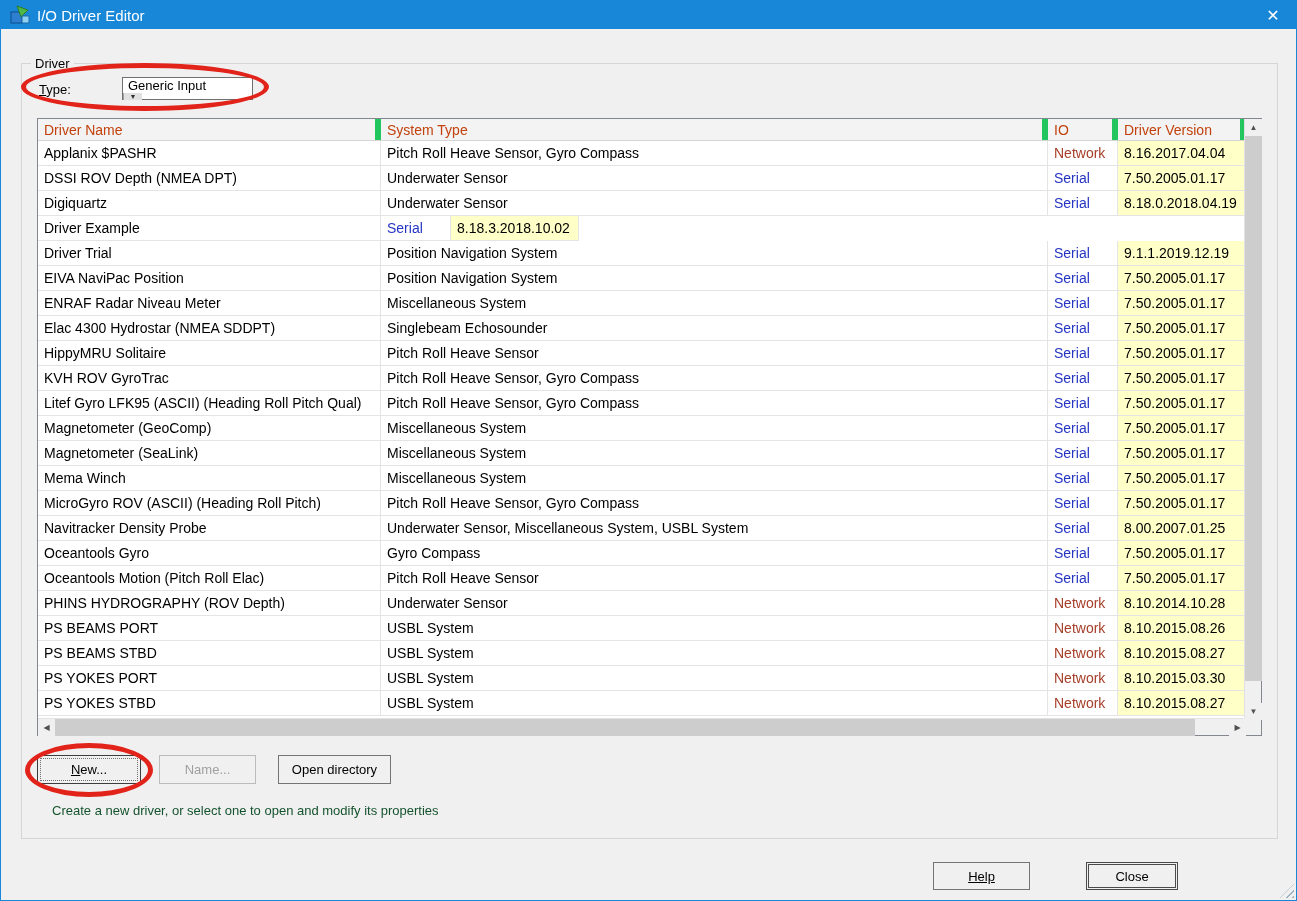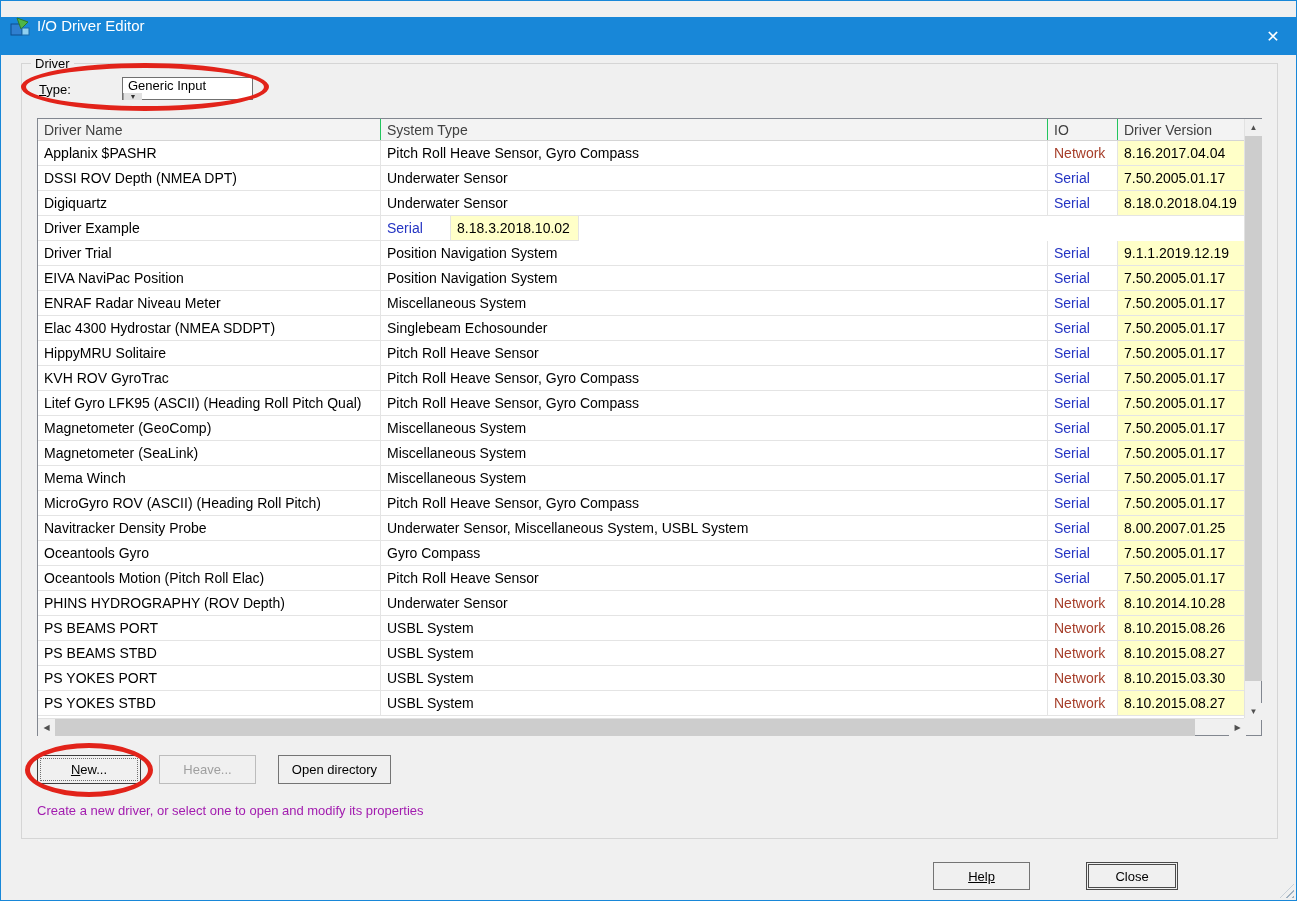"I/O Driver Editor" .titlebar { align-items: flex-start -> center; height: 38px -> 28px; margin-top: 16px -> none }
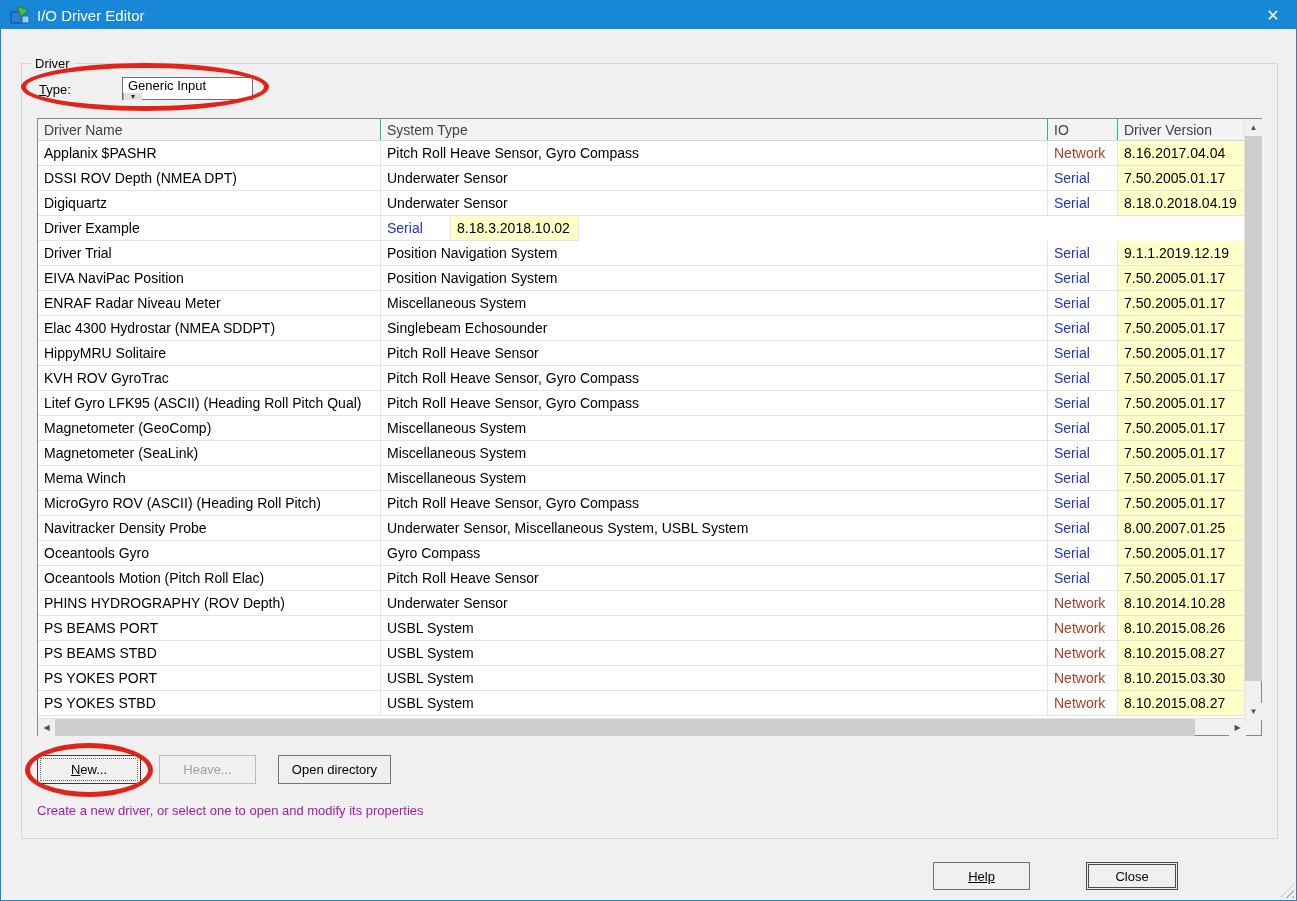"Driver Name" .hcell { border-right: 1px solid #22c55e -> 6px solid #22c55e; color: #404040 -> #c2410c }
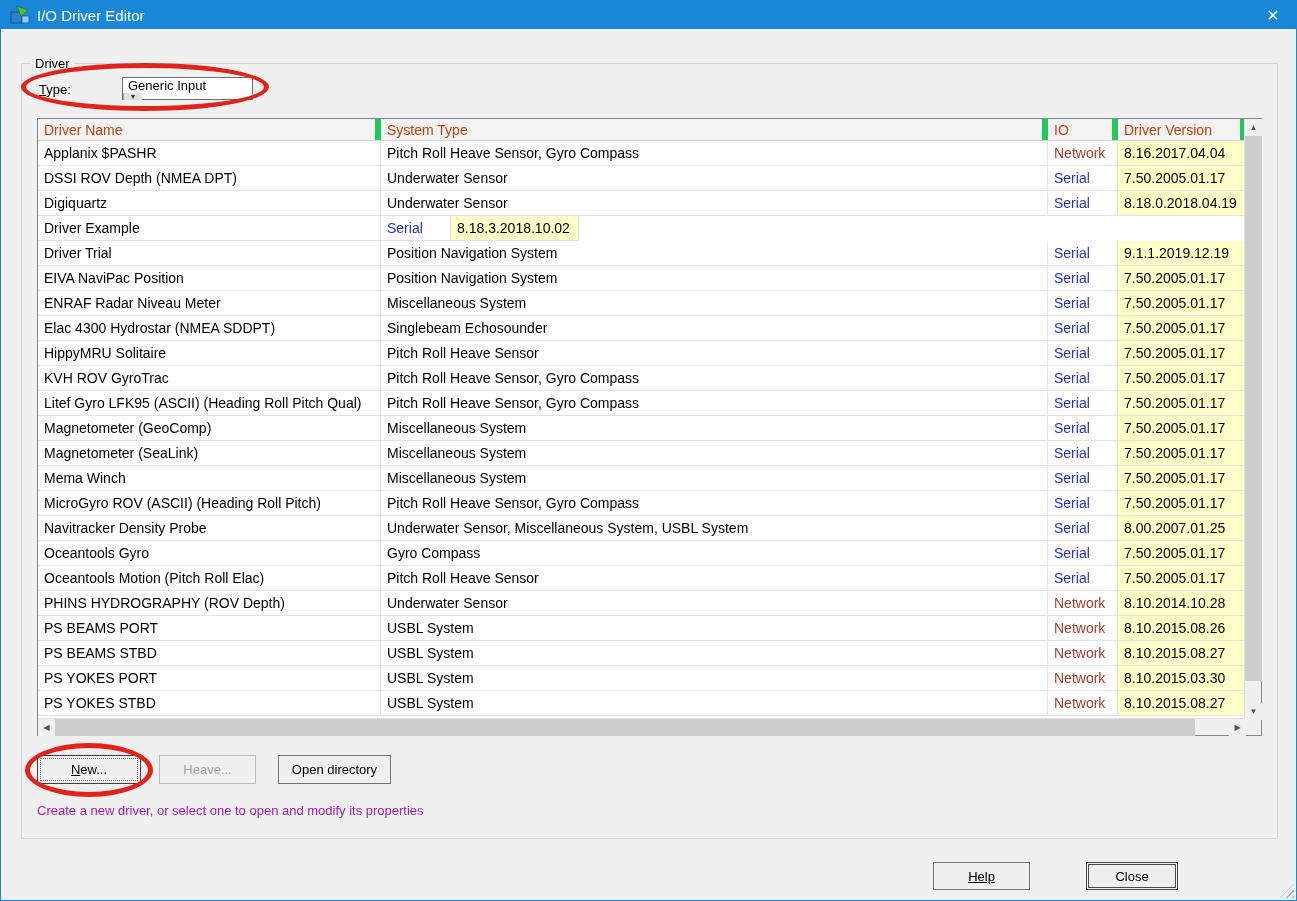"Heave..." button.btn { text: Heave -> Name }
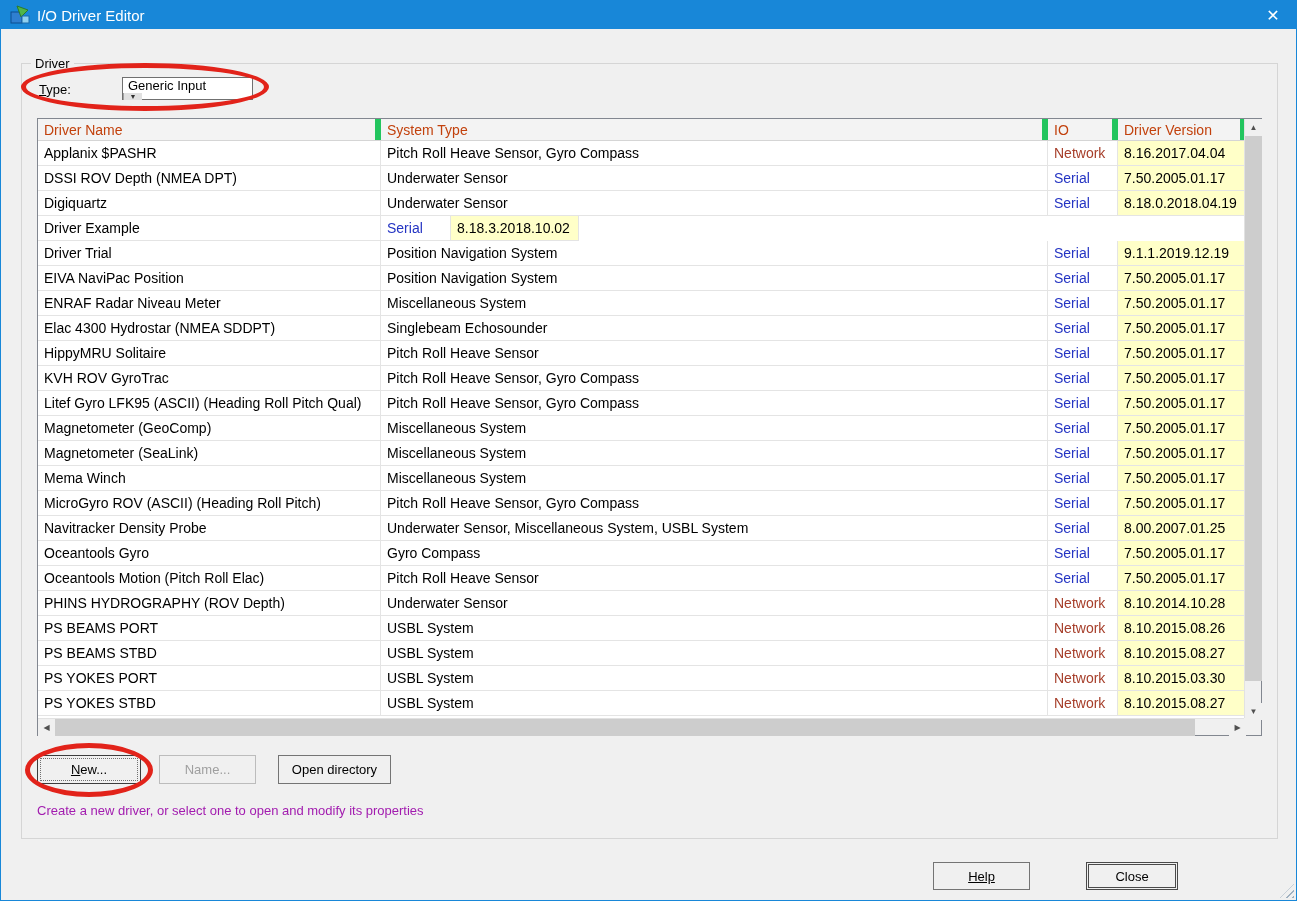"Create a new driver, or" .desc { color: #a21caf -> #14532d; left: 36px -> 51px }
